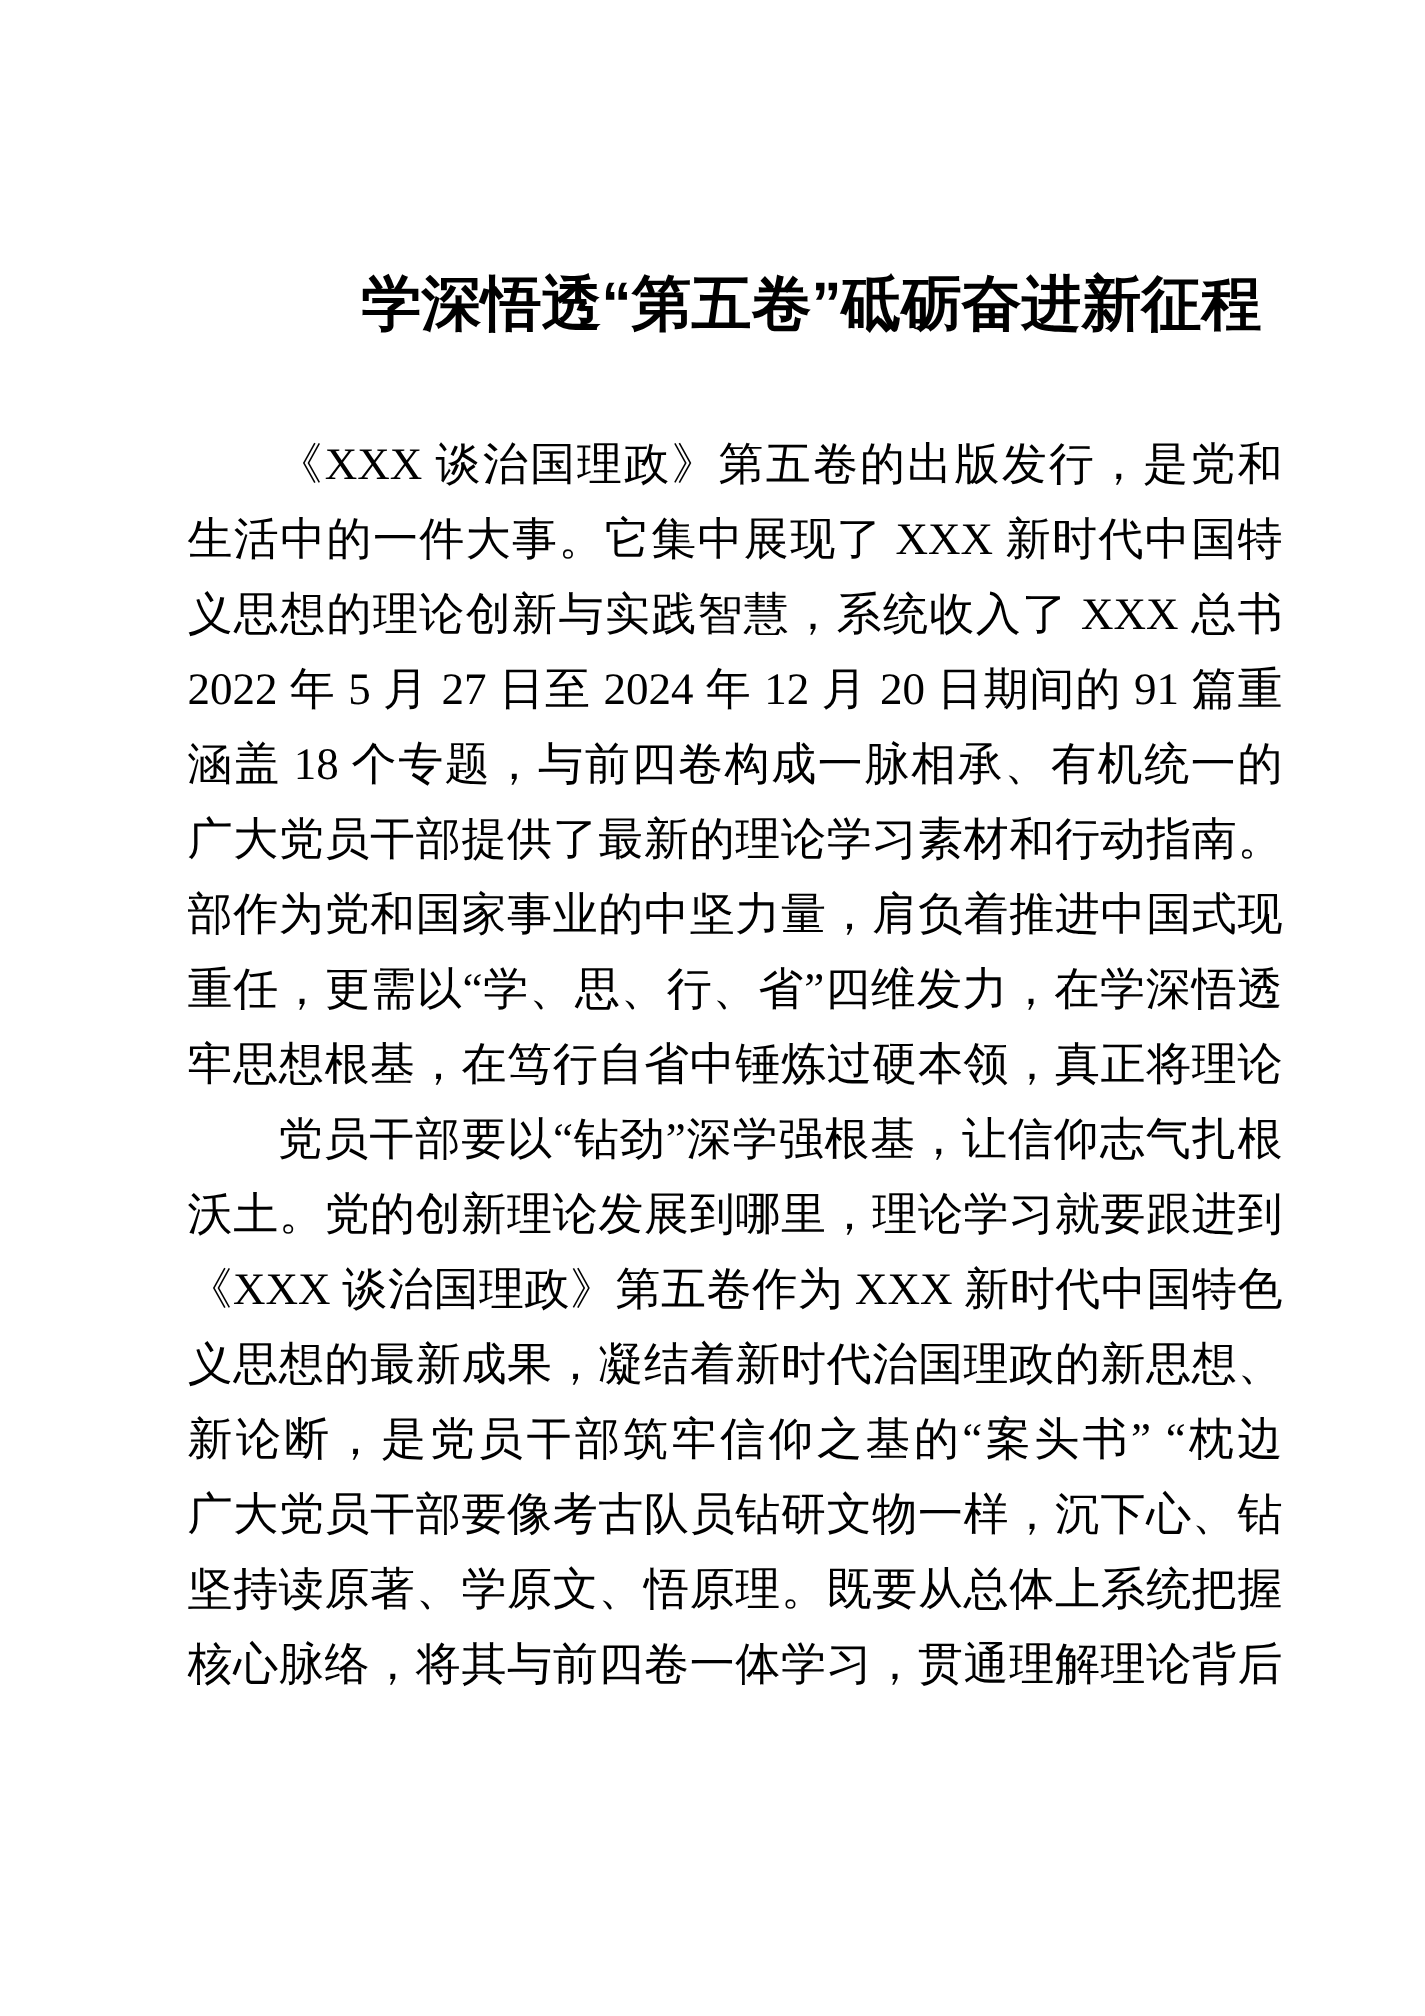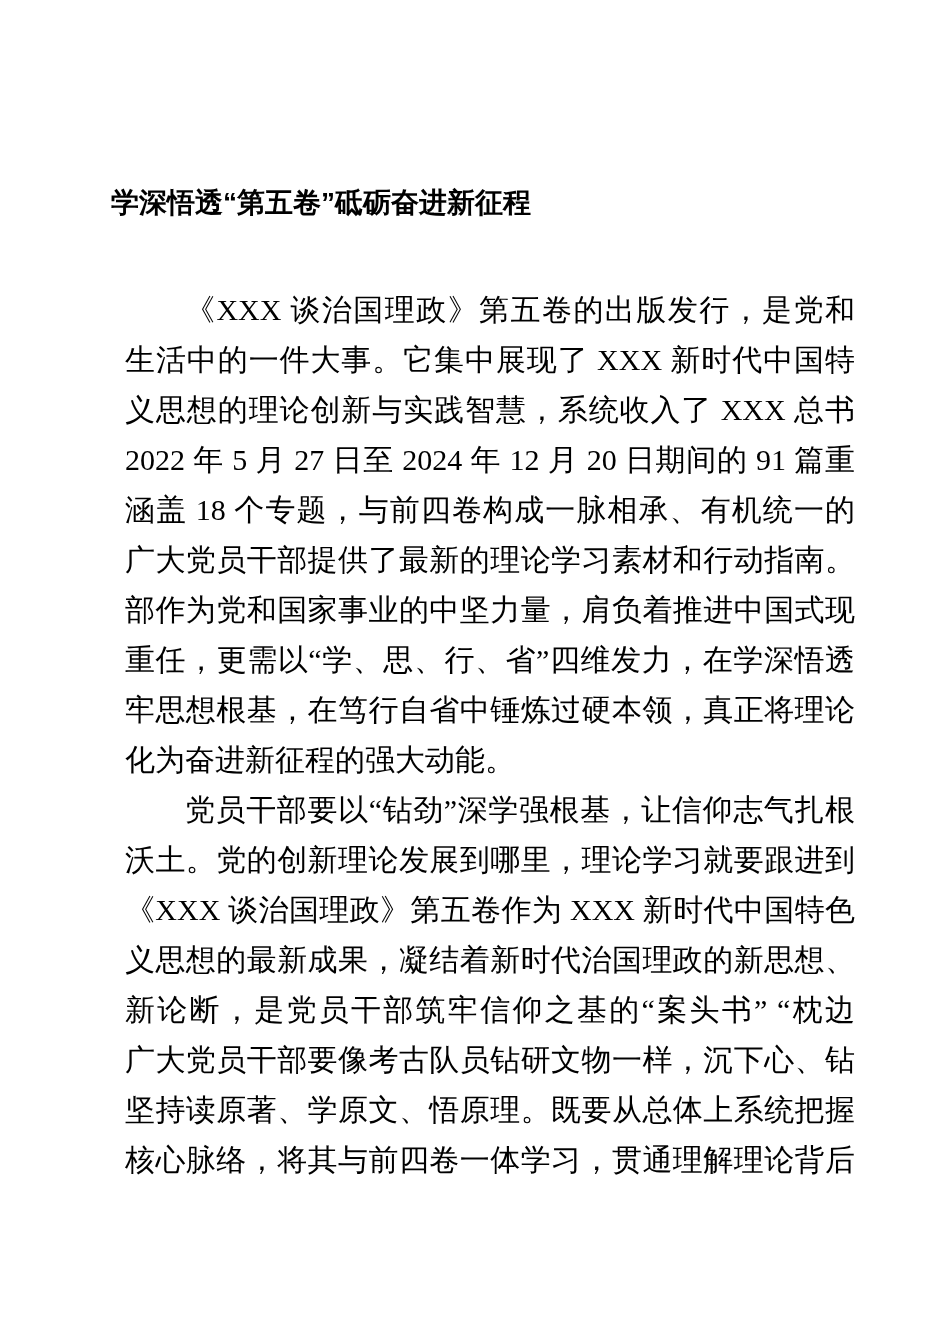"学深悟透“第五卷”砥砺奋进新征程" .doc-title { font-size: 28px -> 40px; text-align: left -> right }
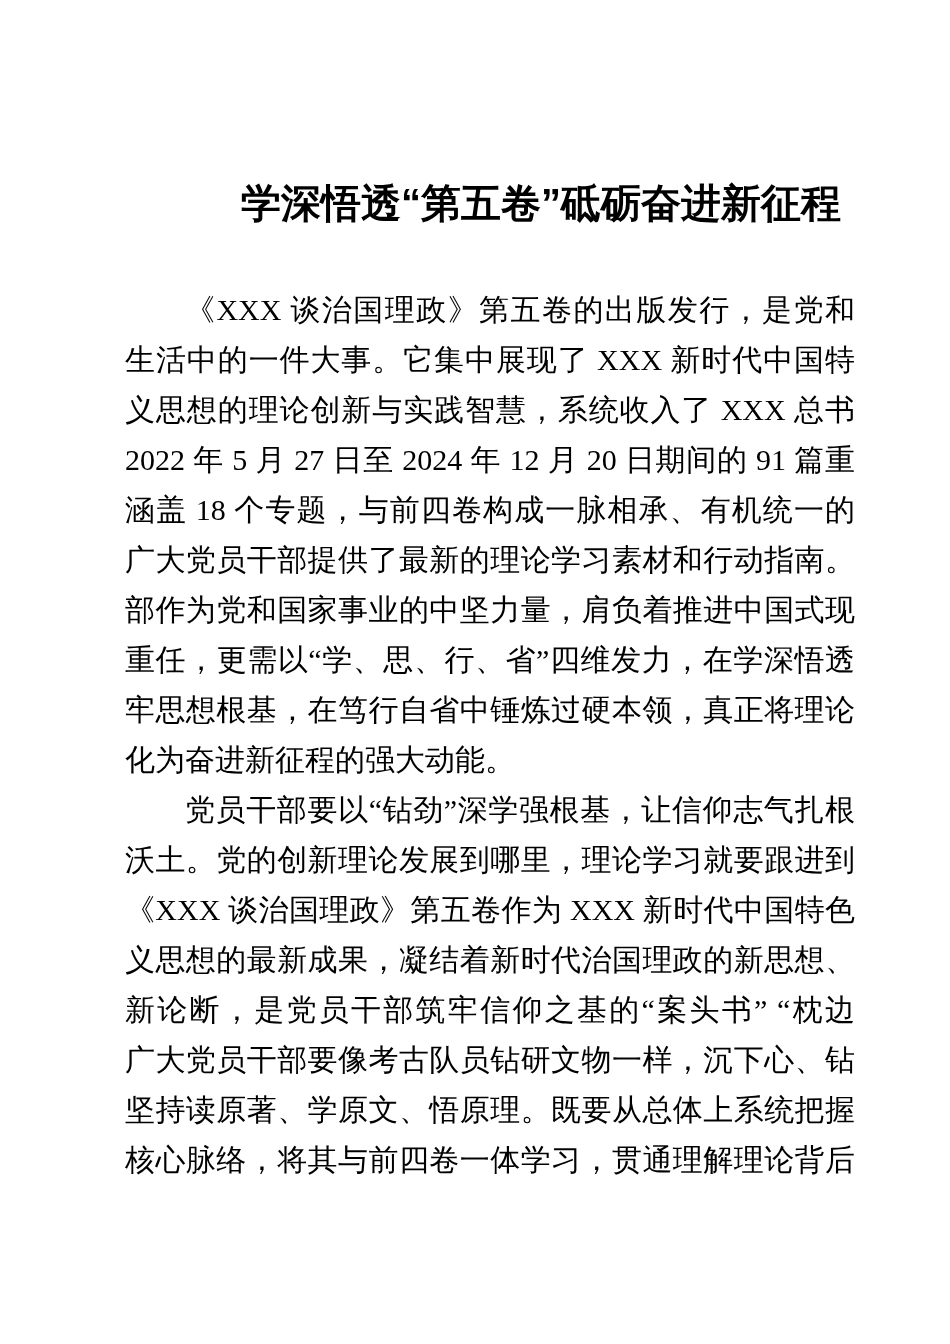"化为奋进新征程的强大动能。" div.line { html: <div>化为奋进新征程的强大动能。</div> -> none }
